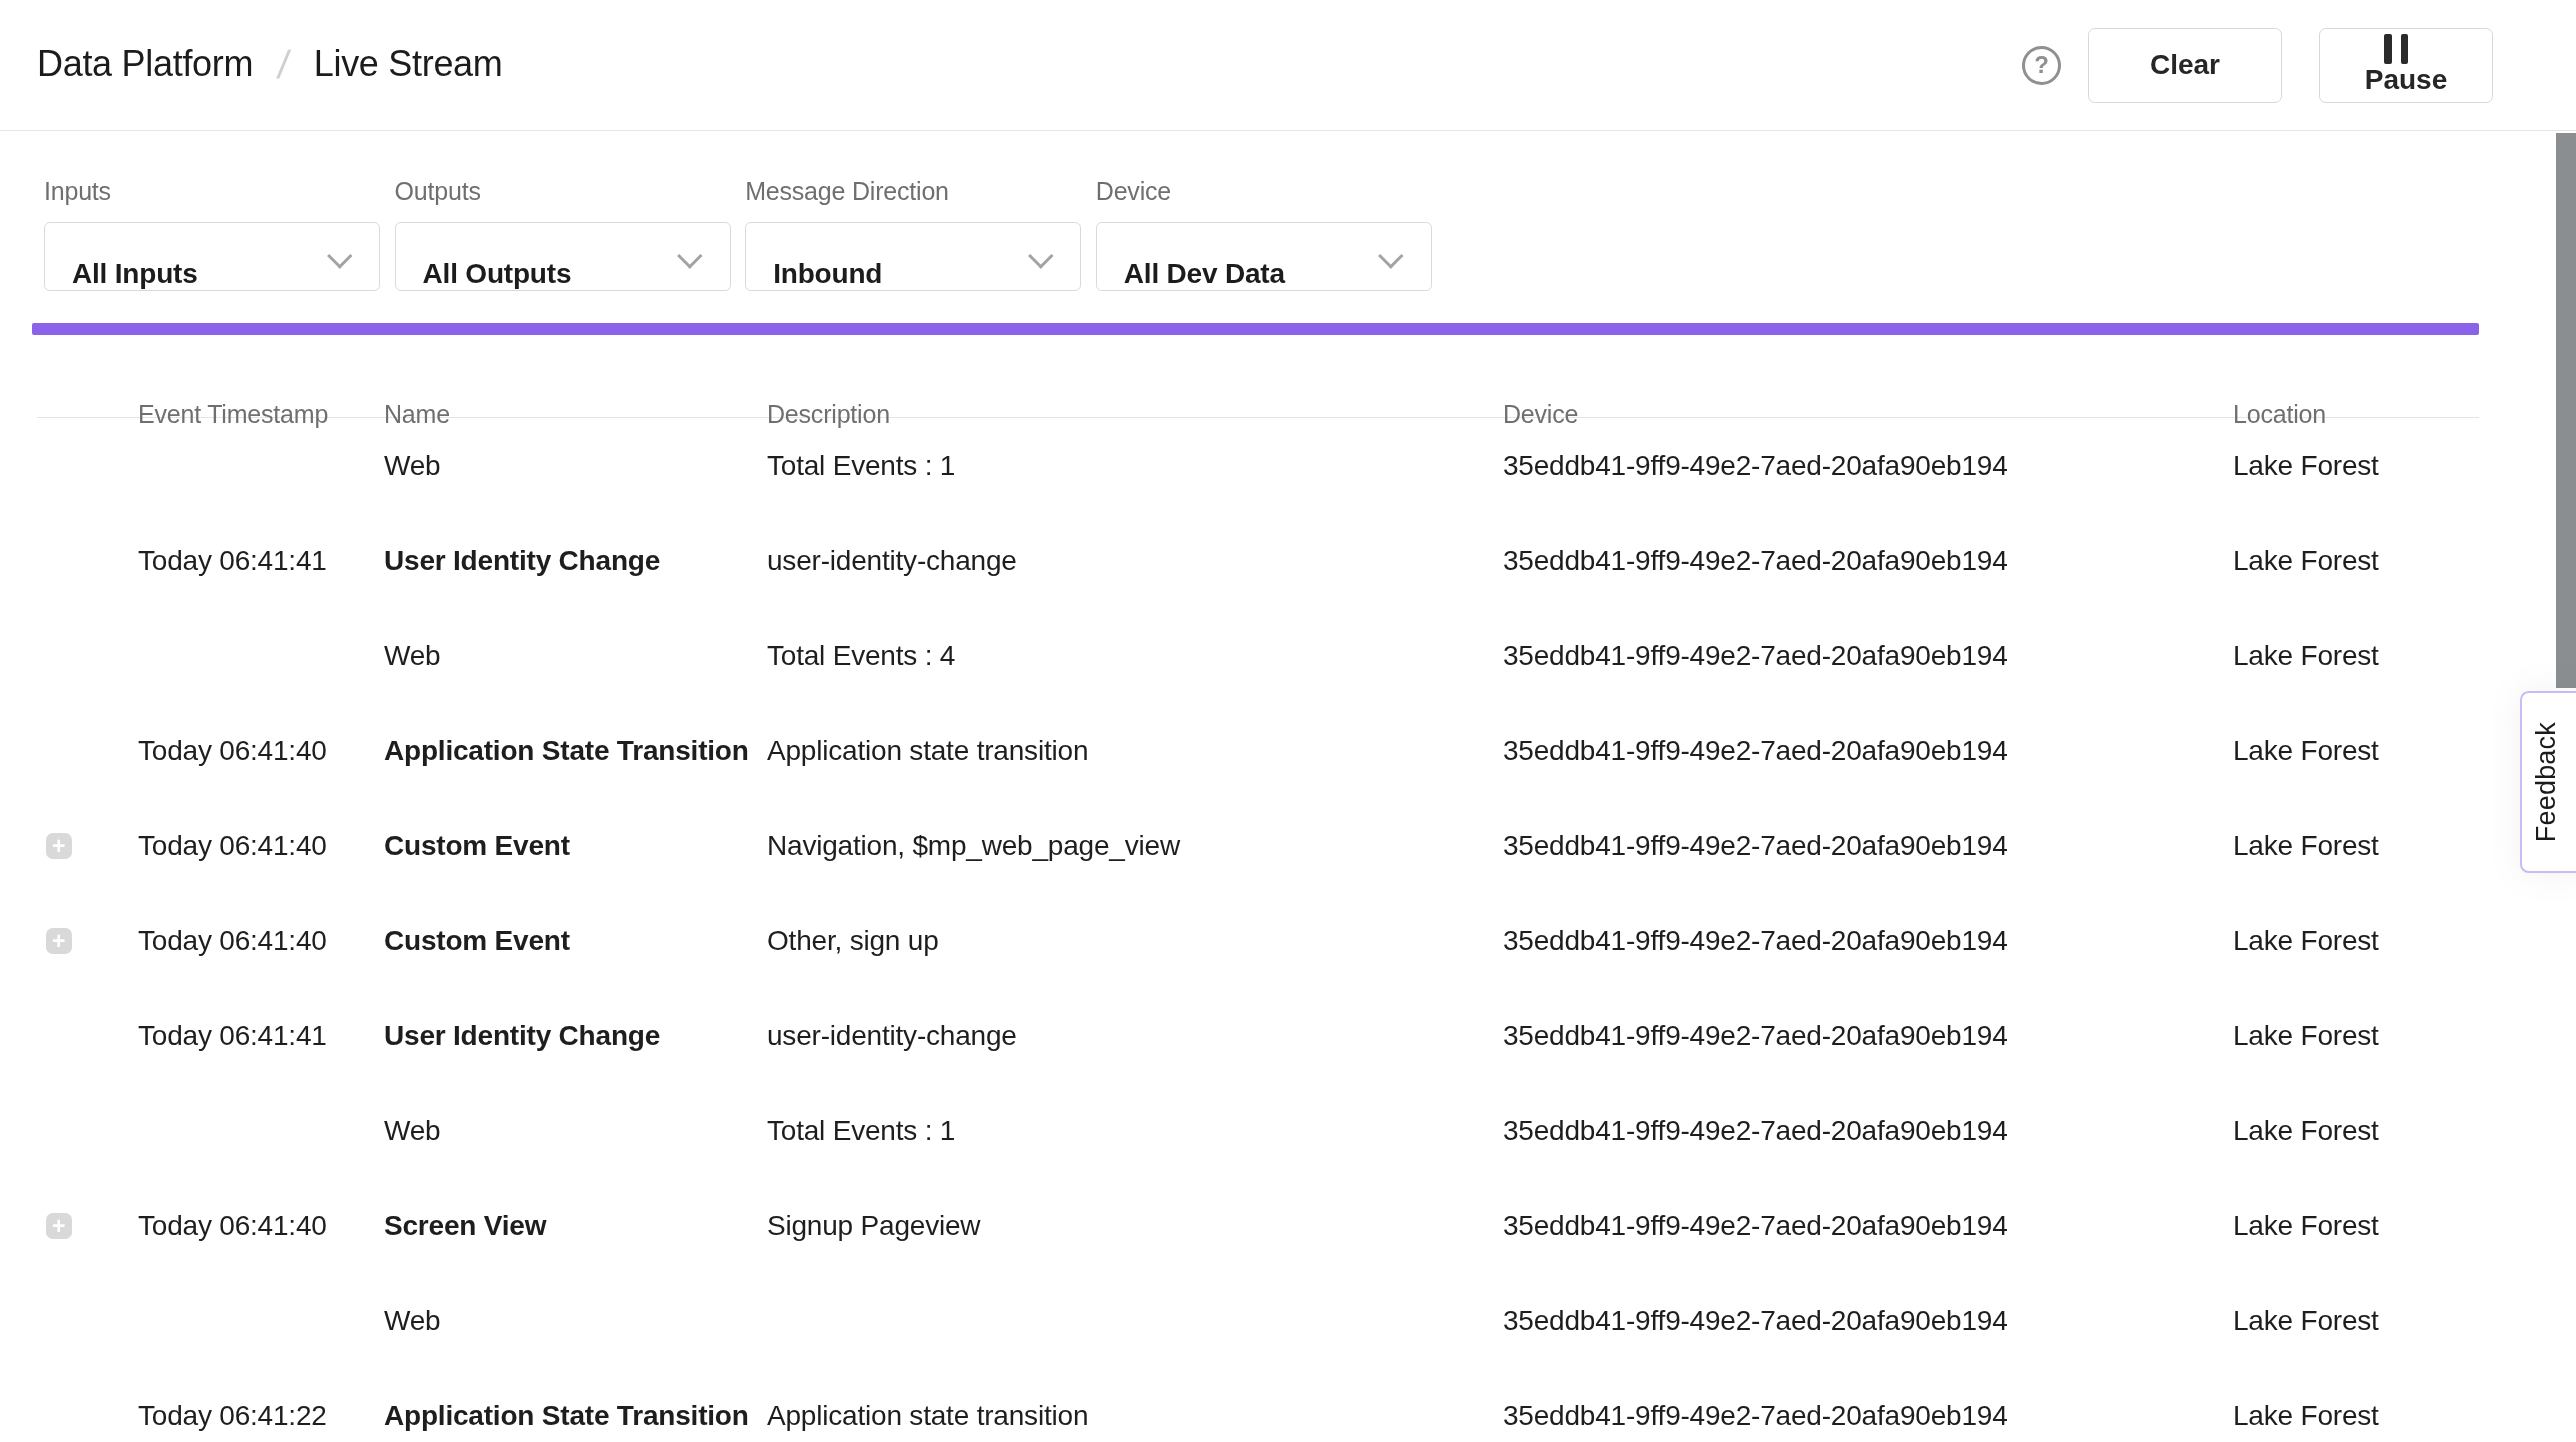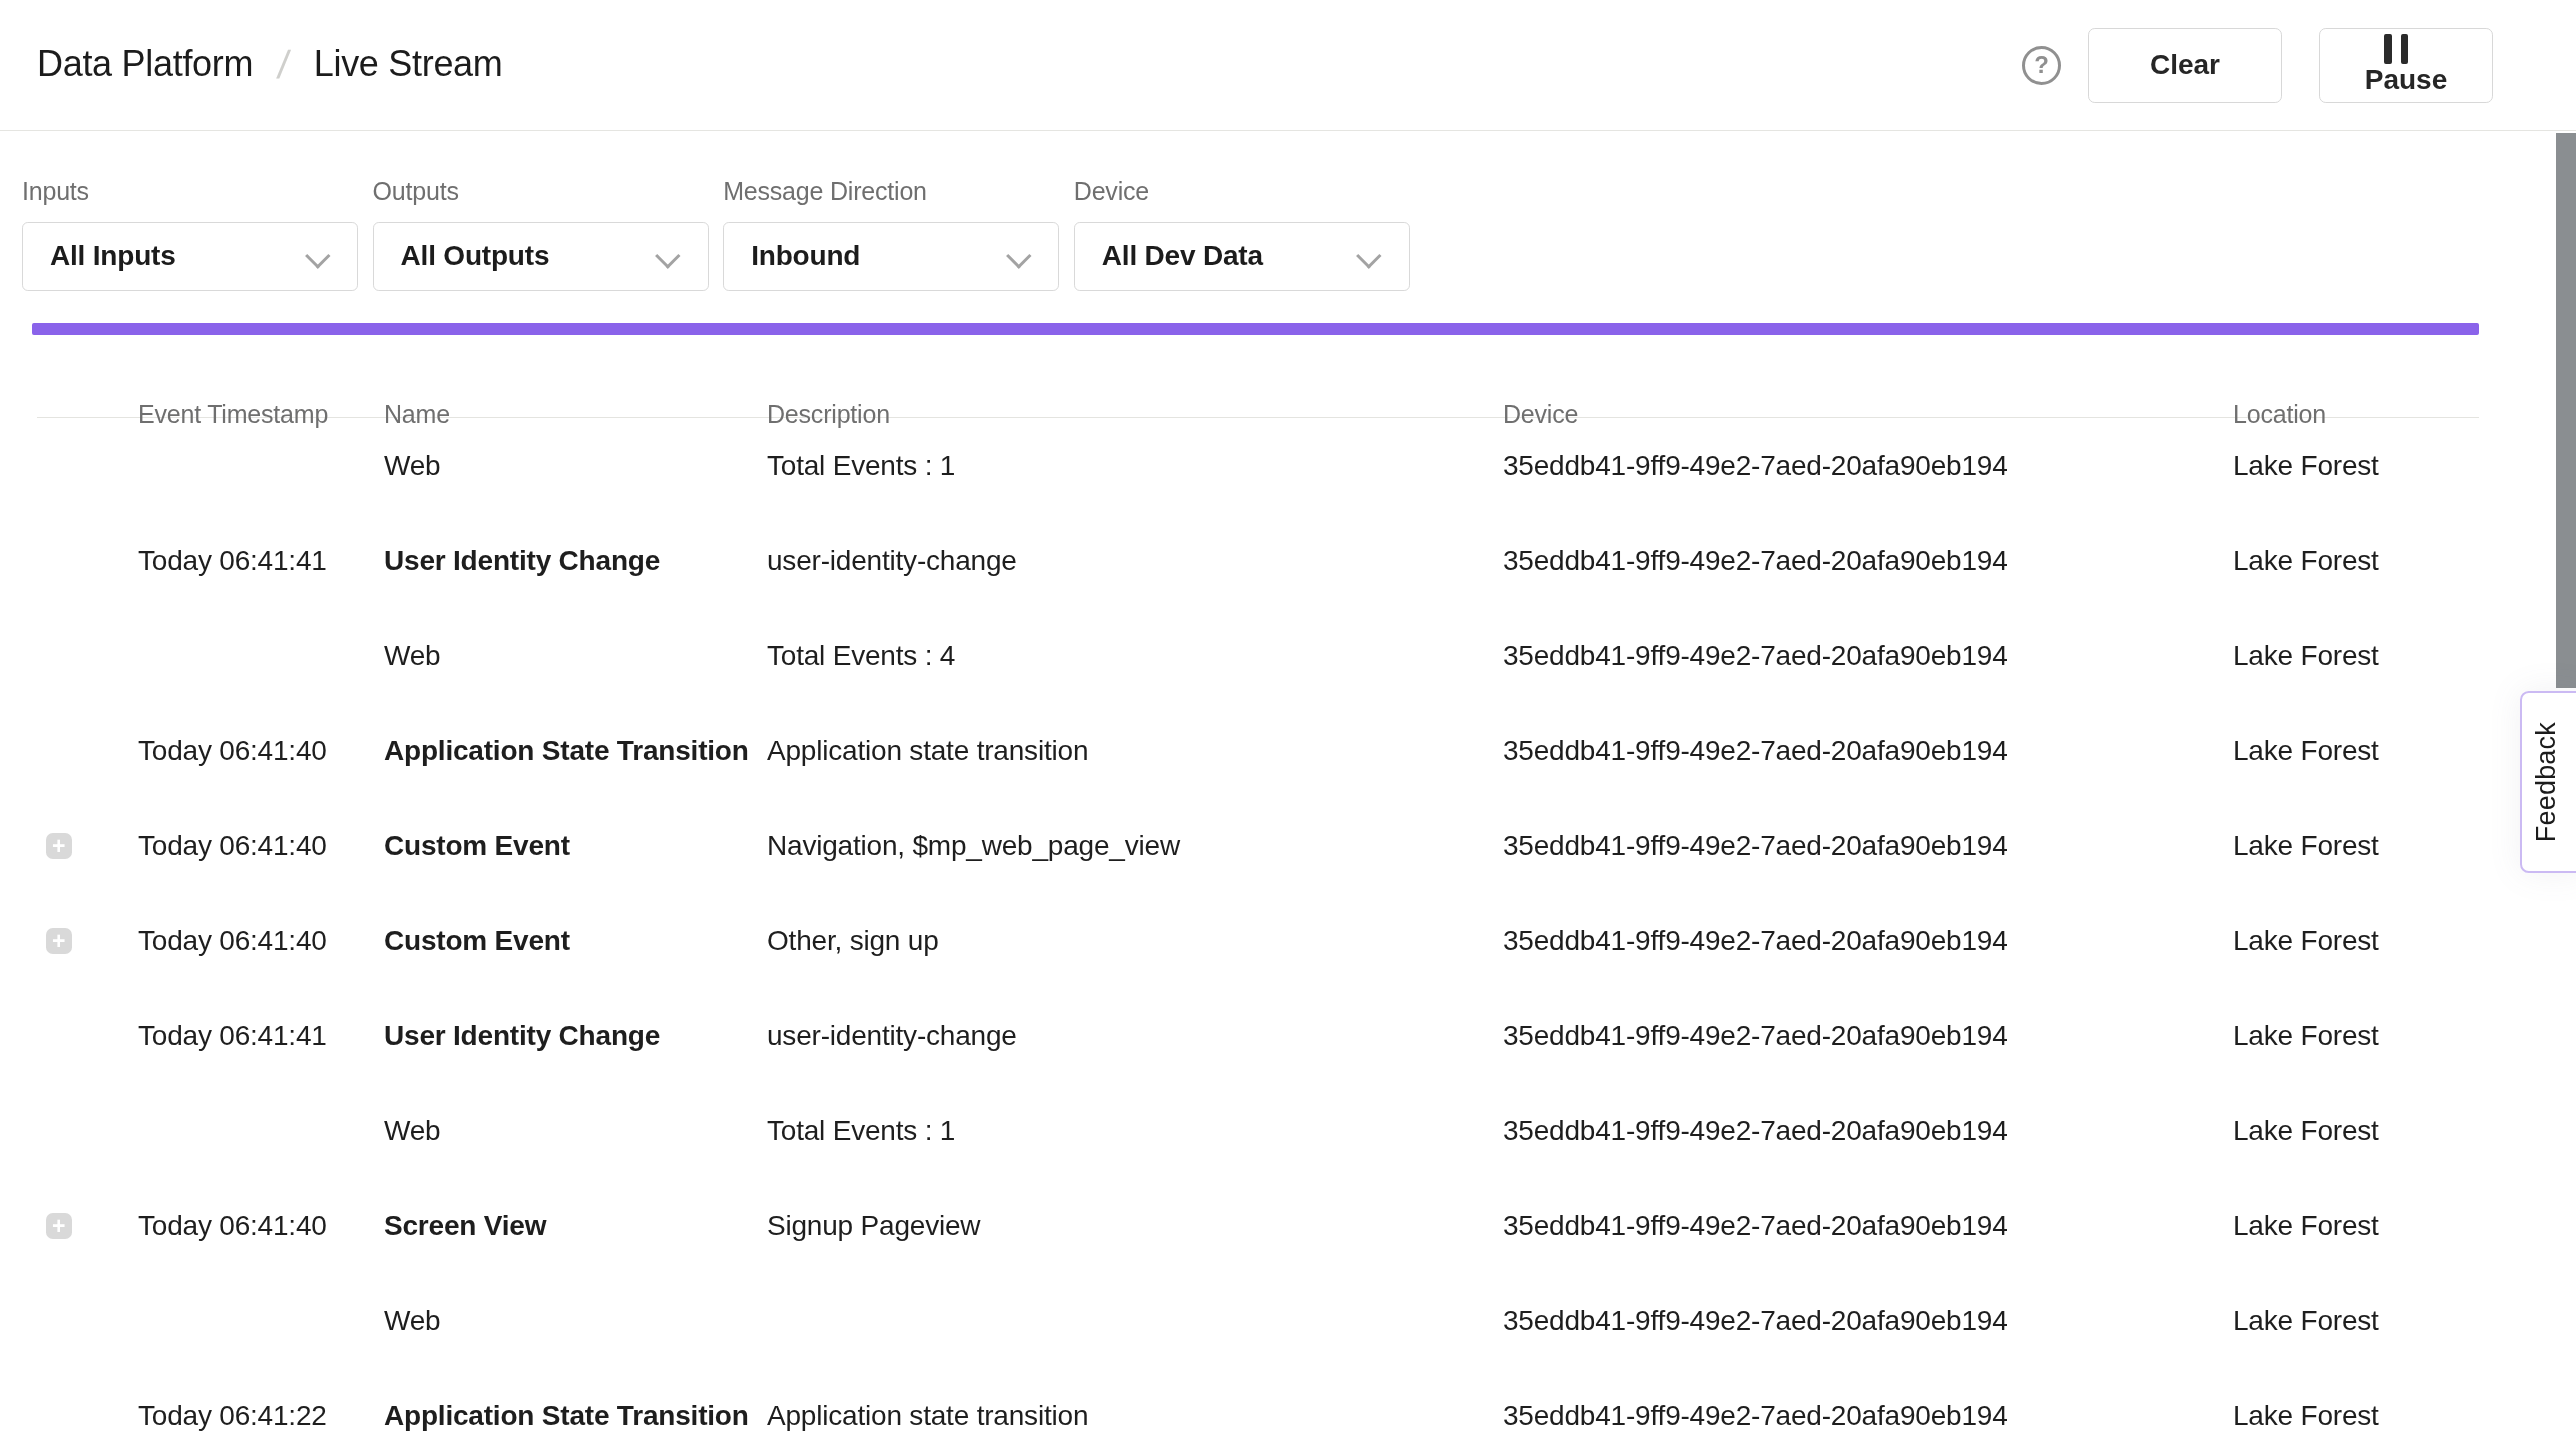"Inputs" .filters { padding: 46px 0 0 22px -> 46px 0 0 44px }
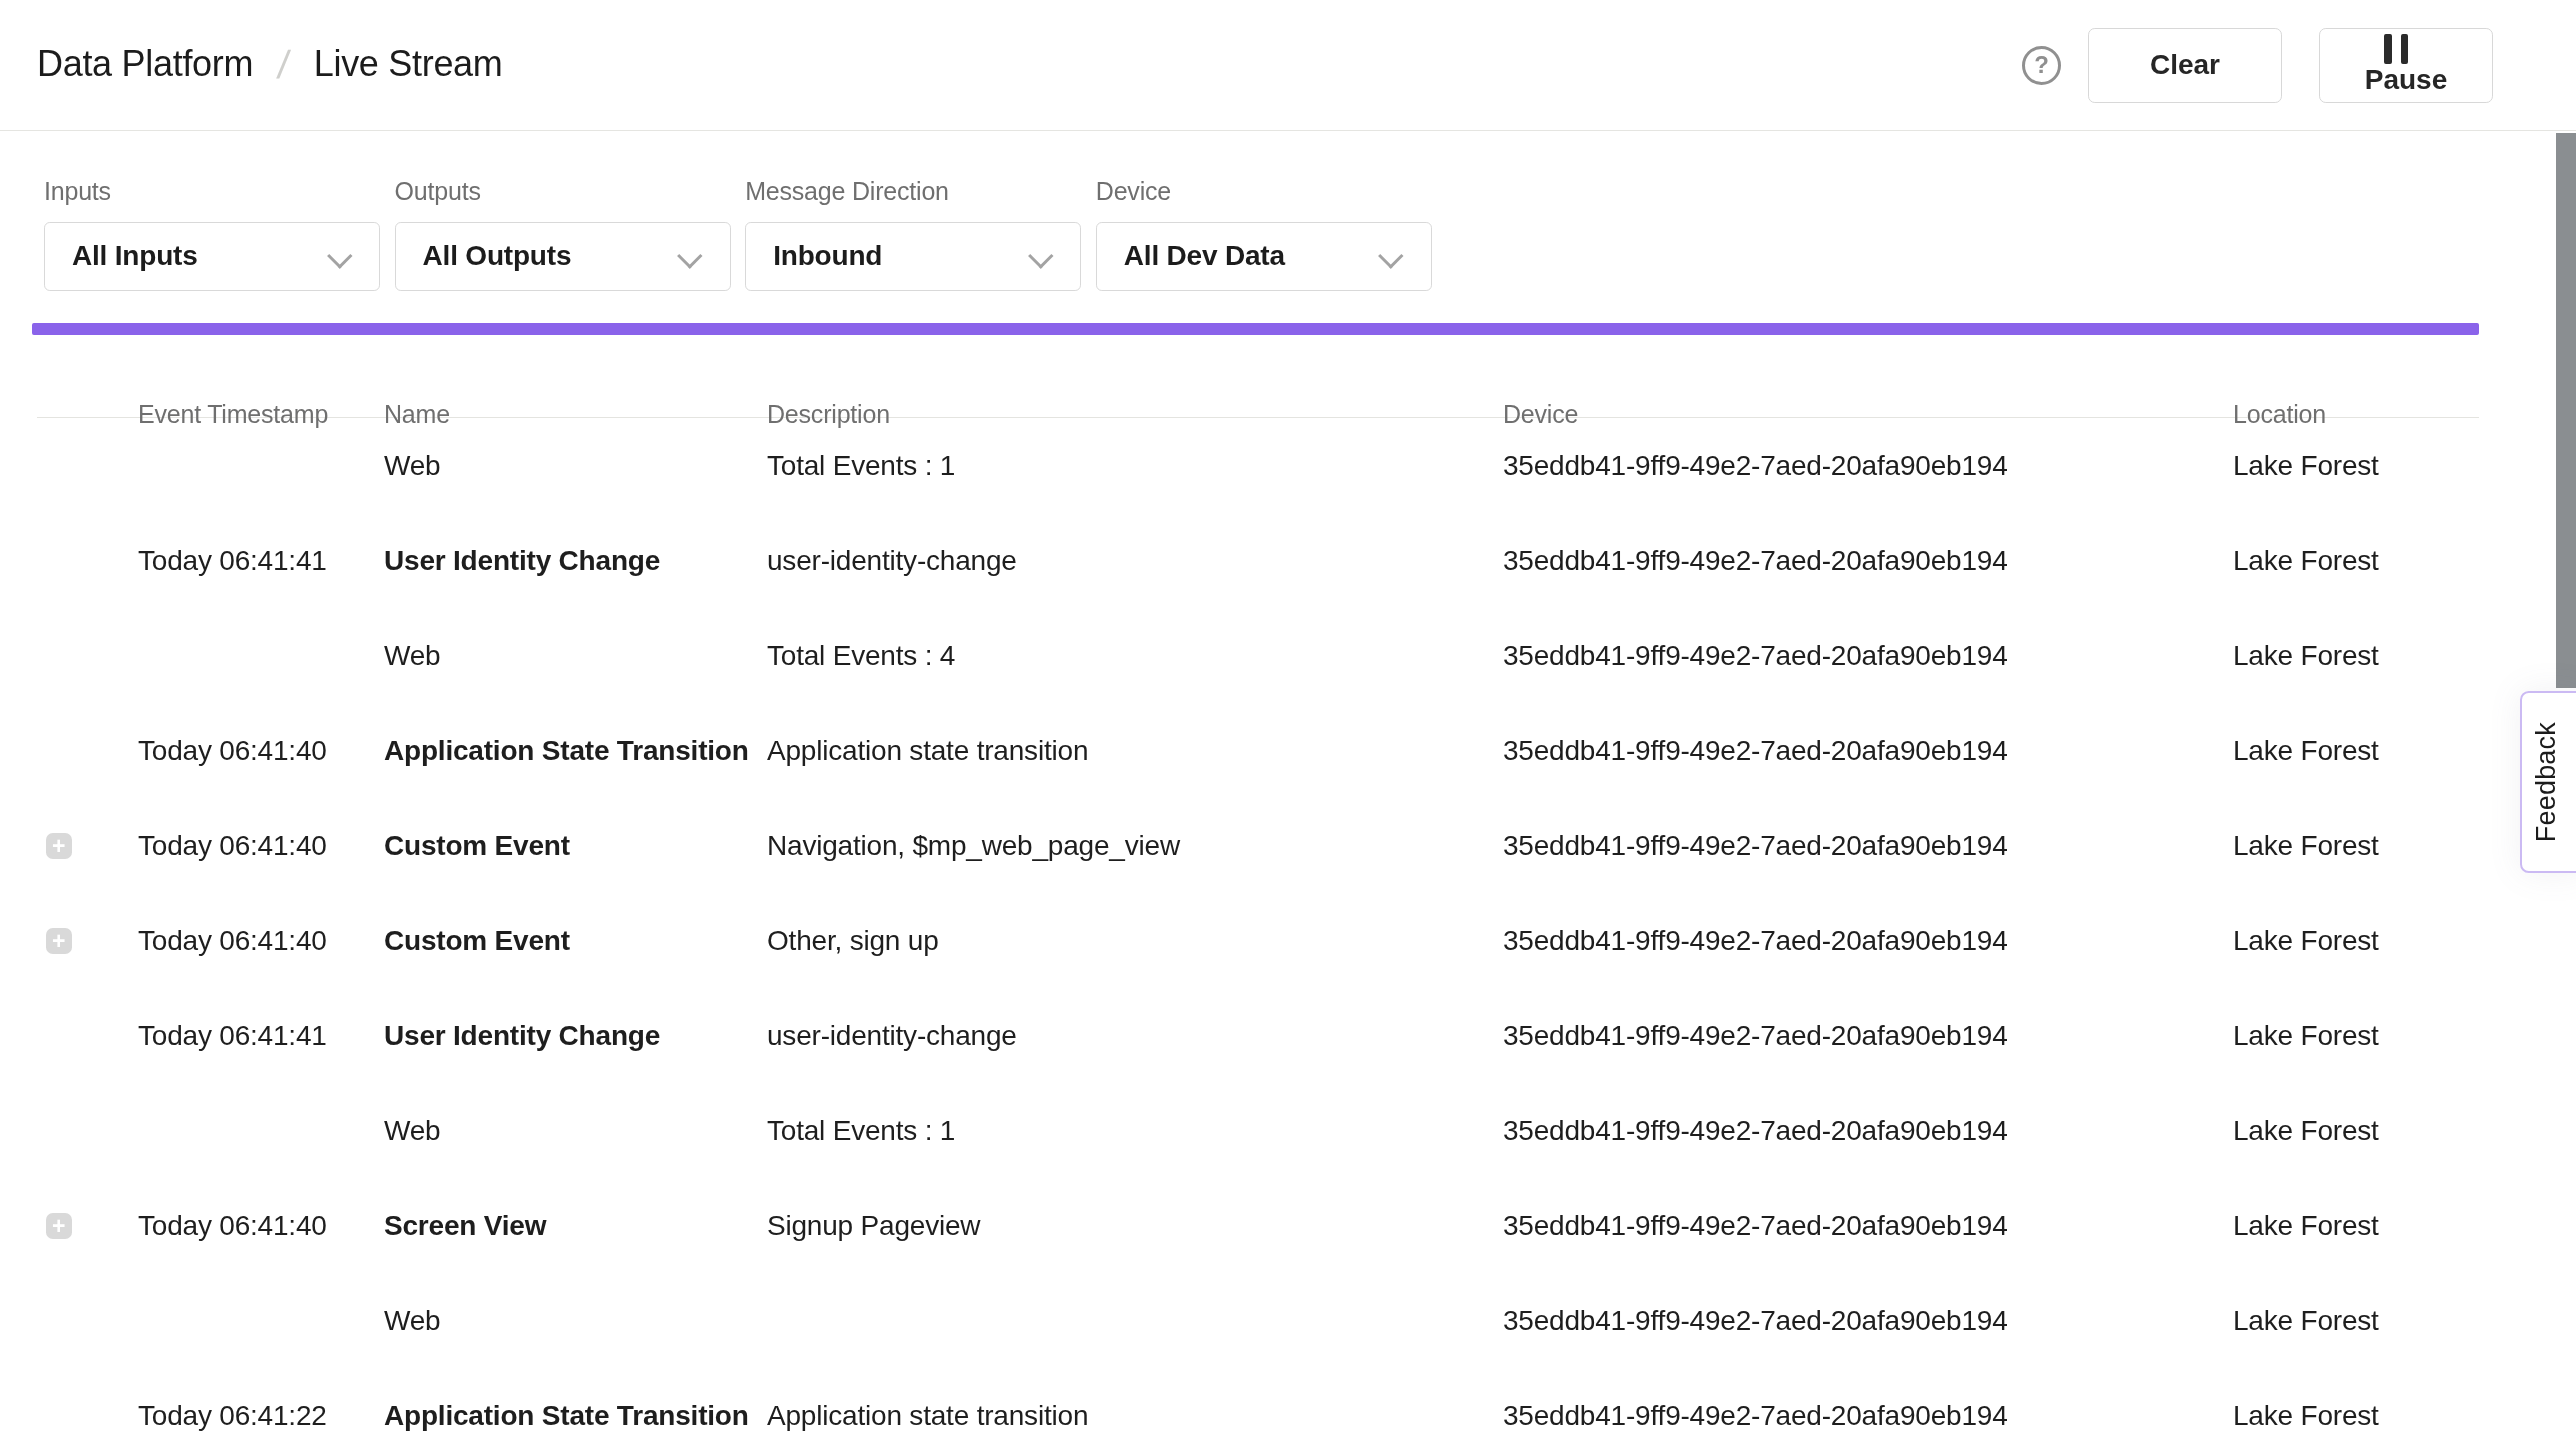"All Inputs" .select { align-items: center -> flex-end }
